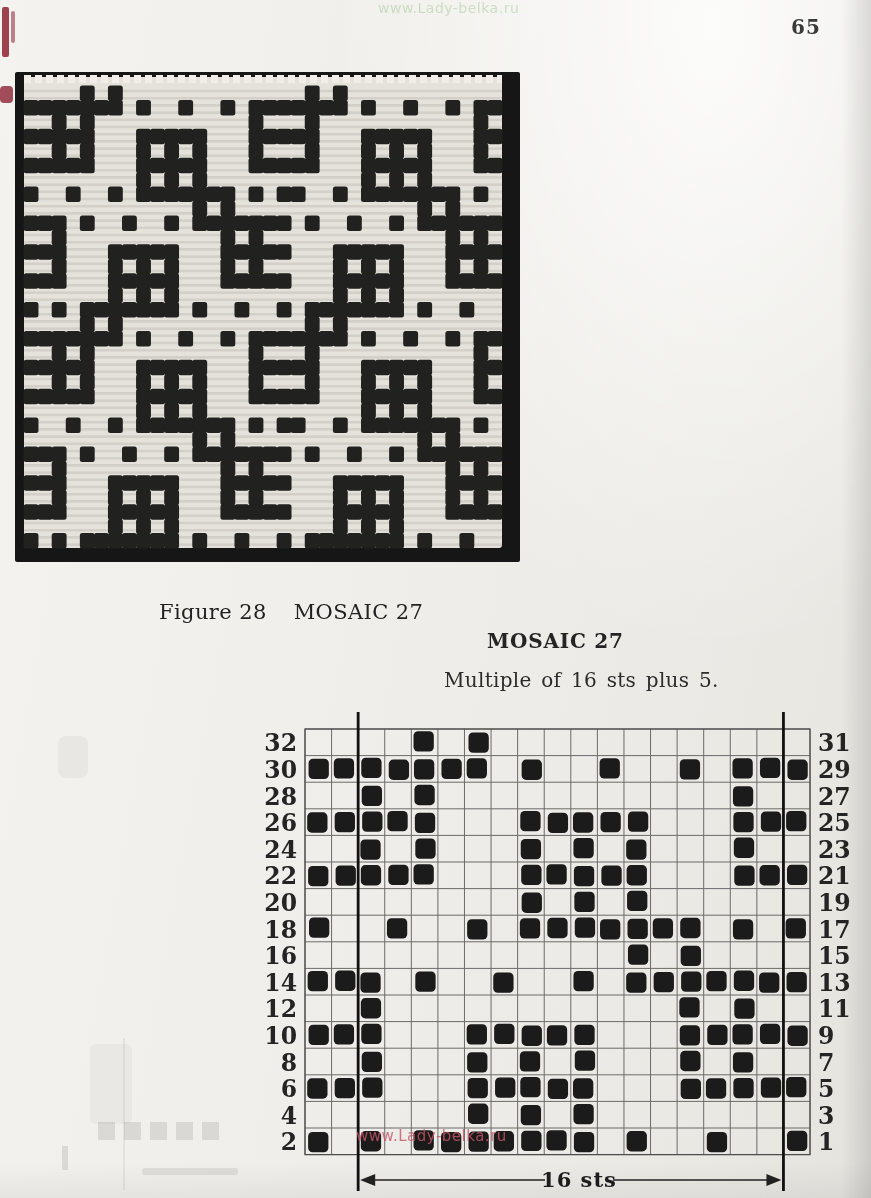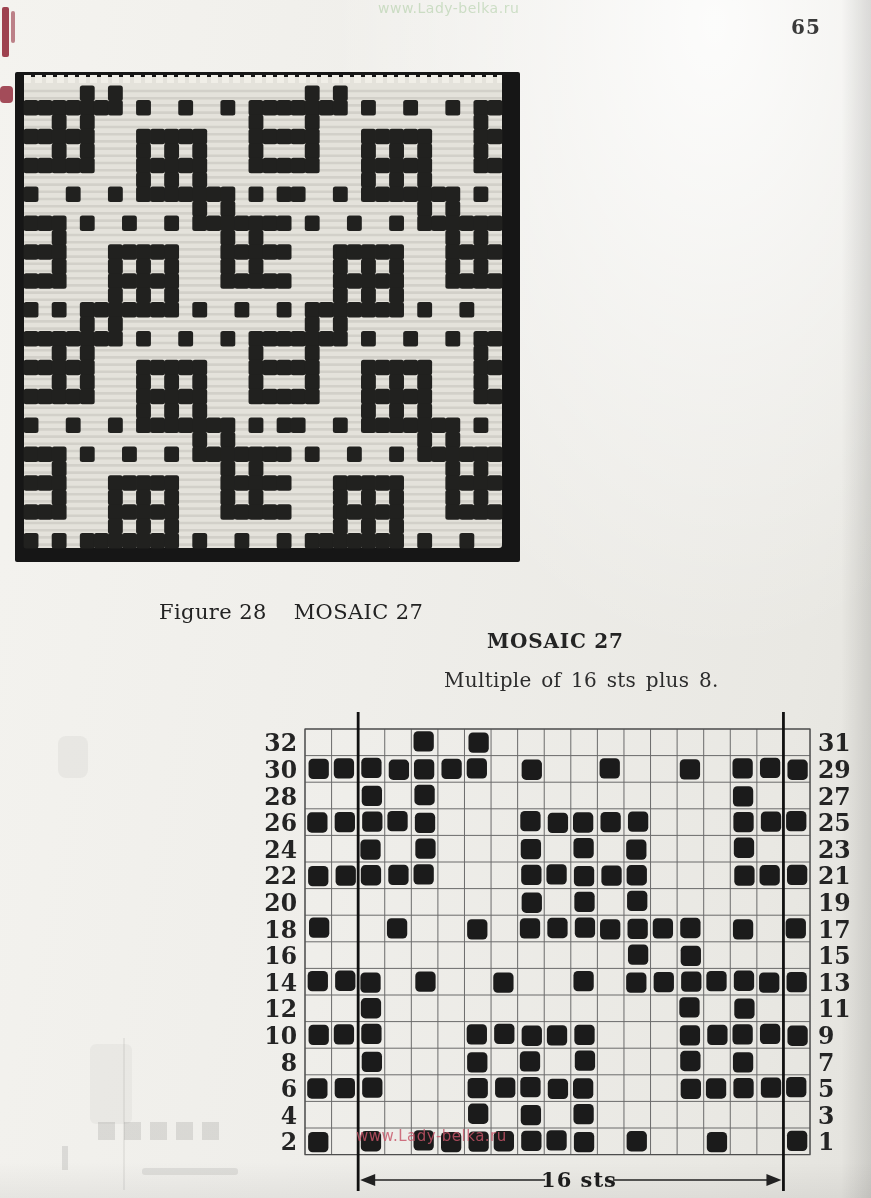"Multiple of 16 sts plus" div.m-sub { text: 8 -> 5 }
